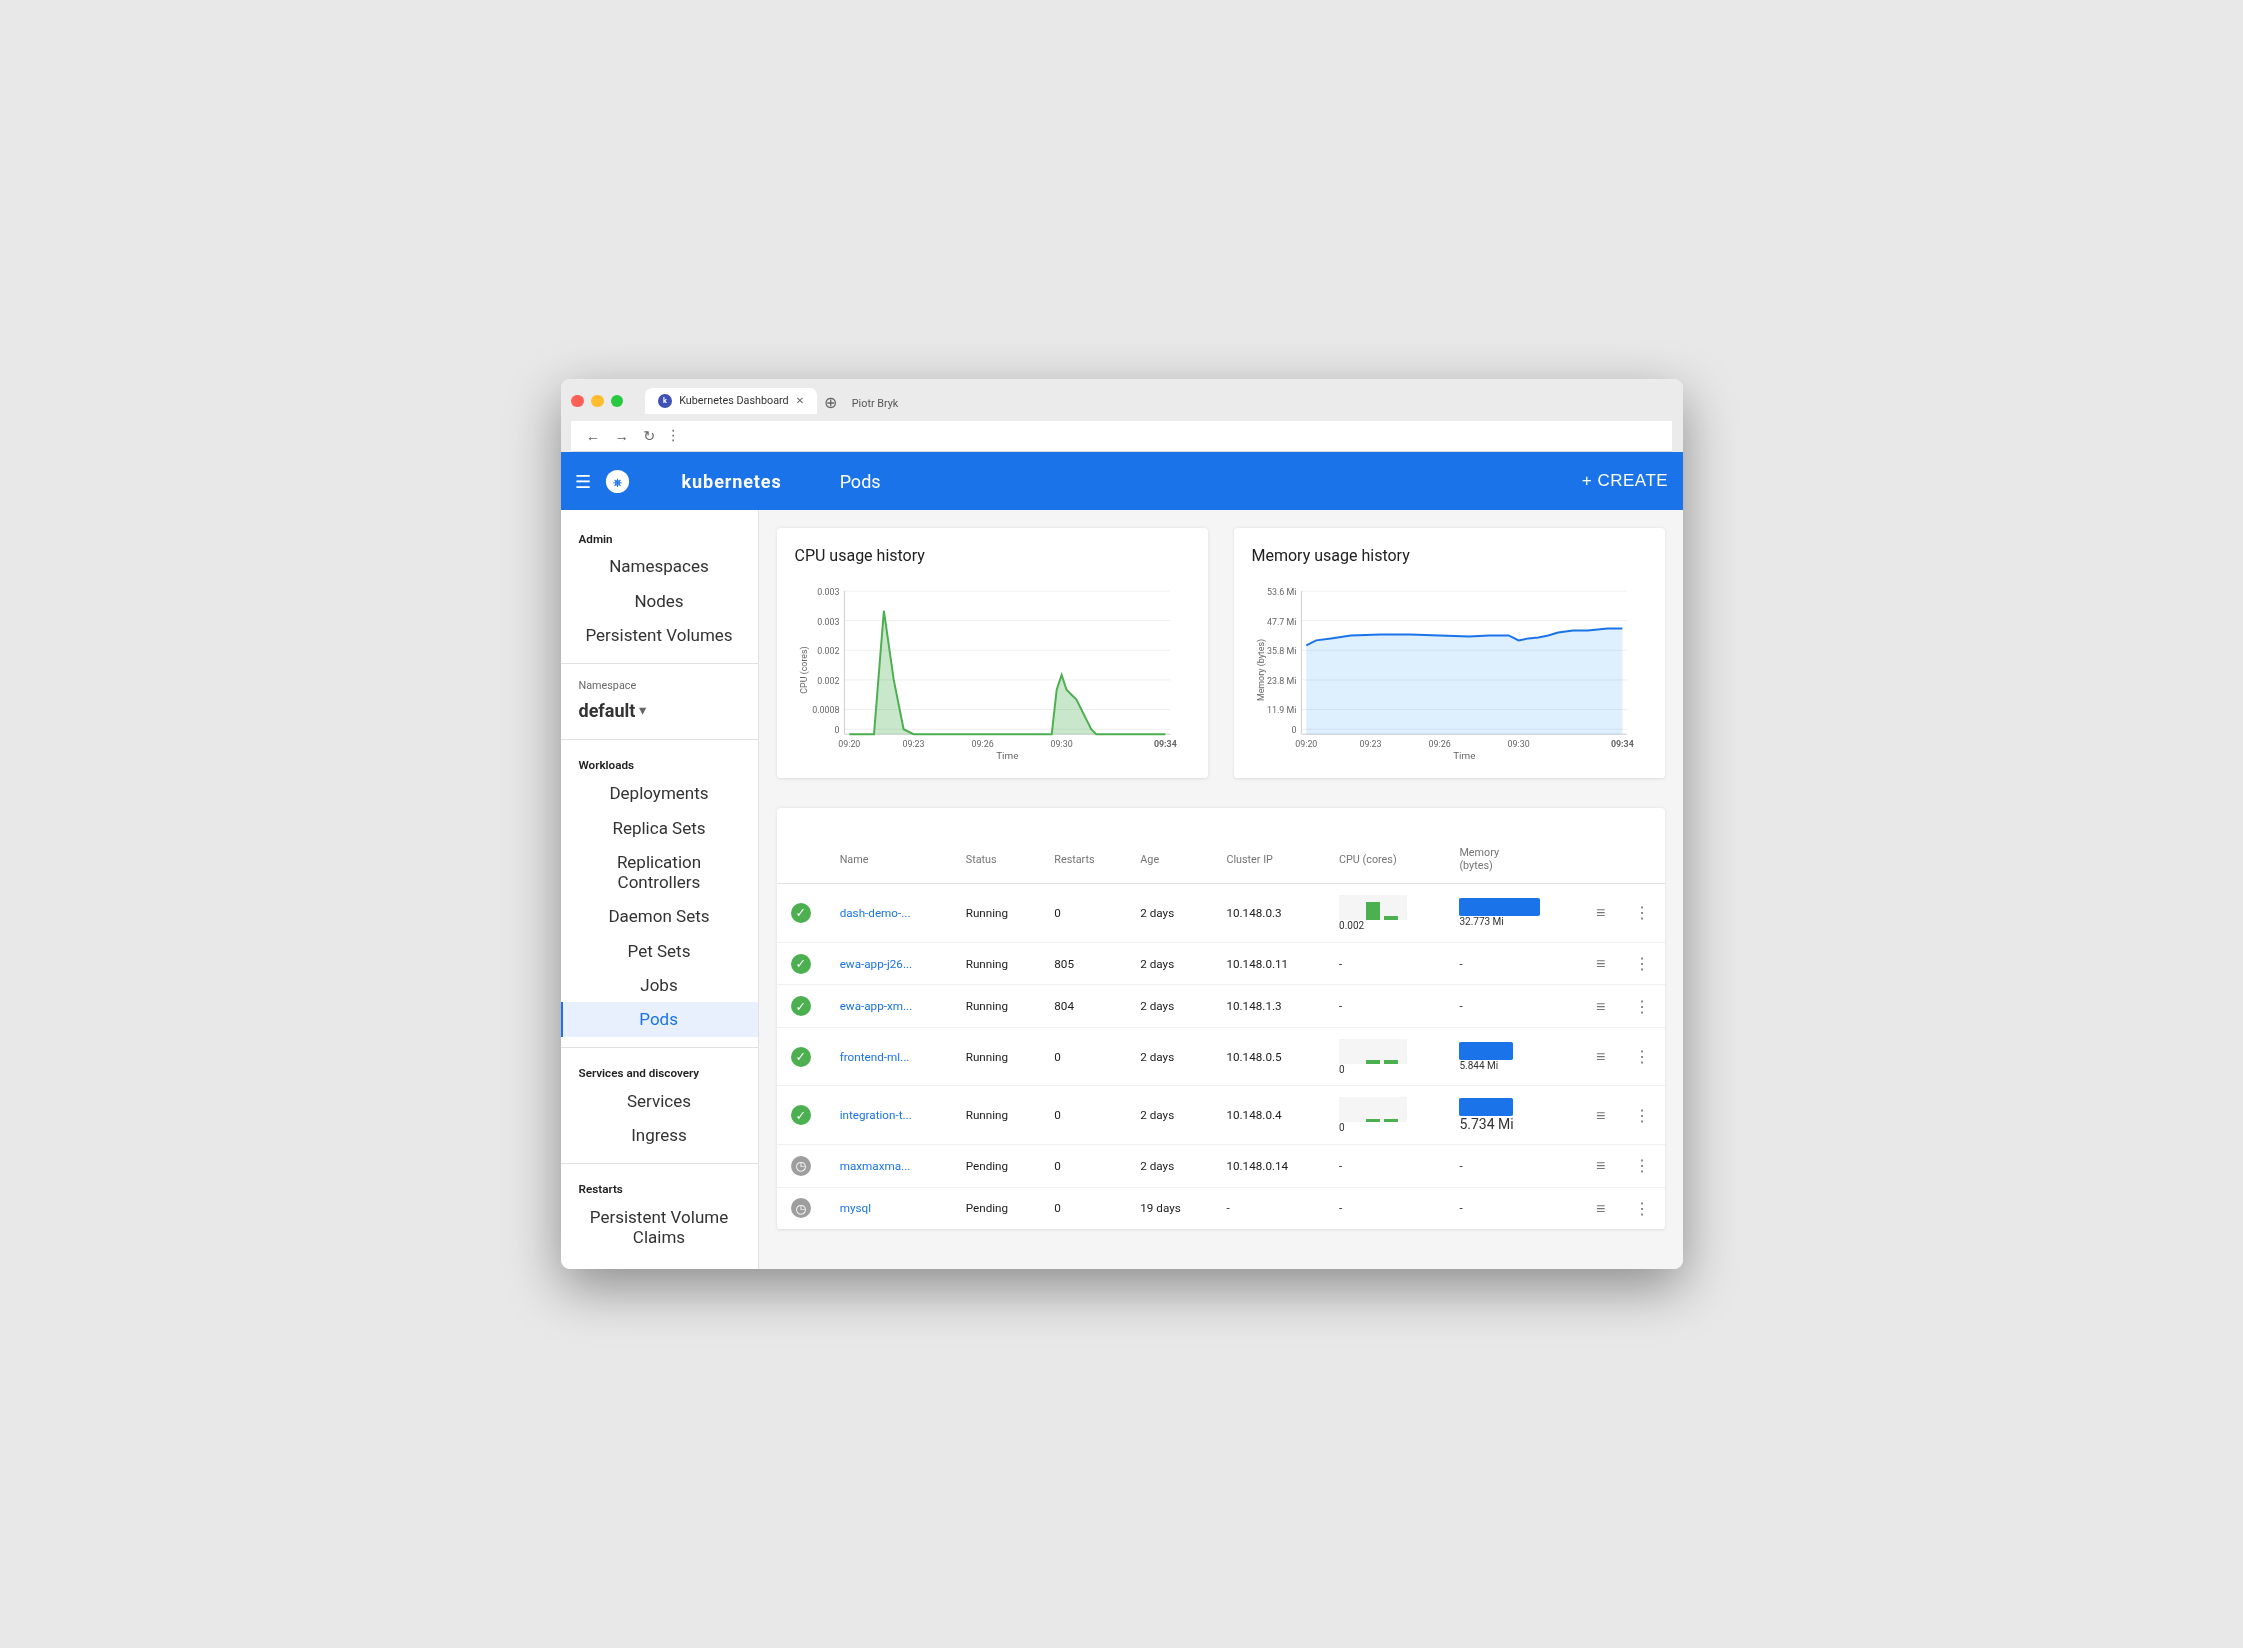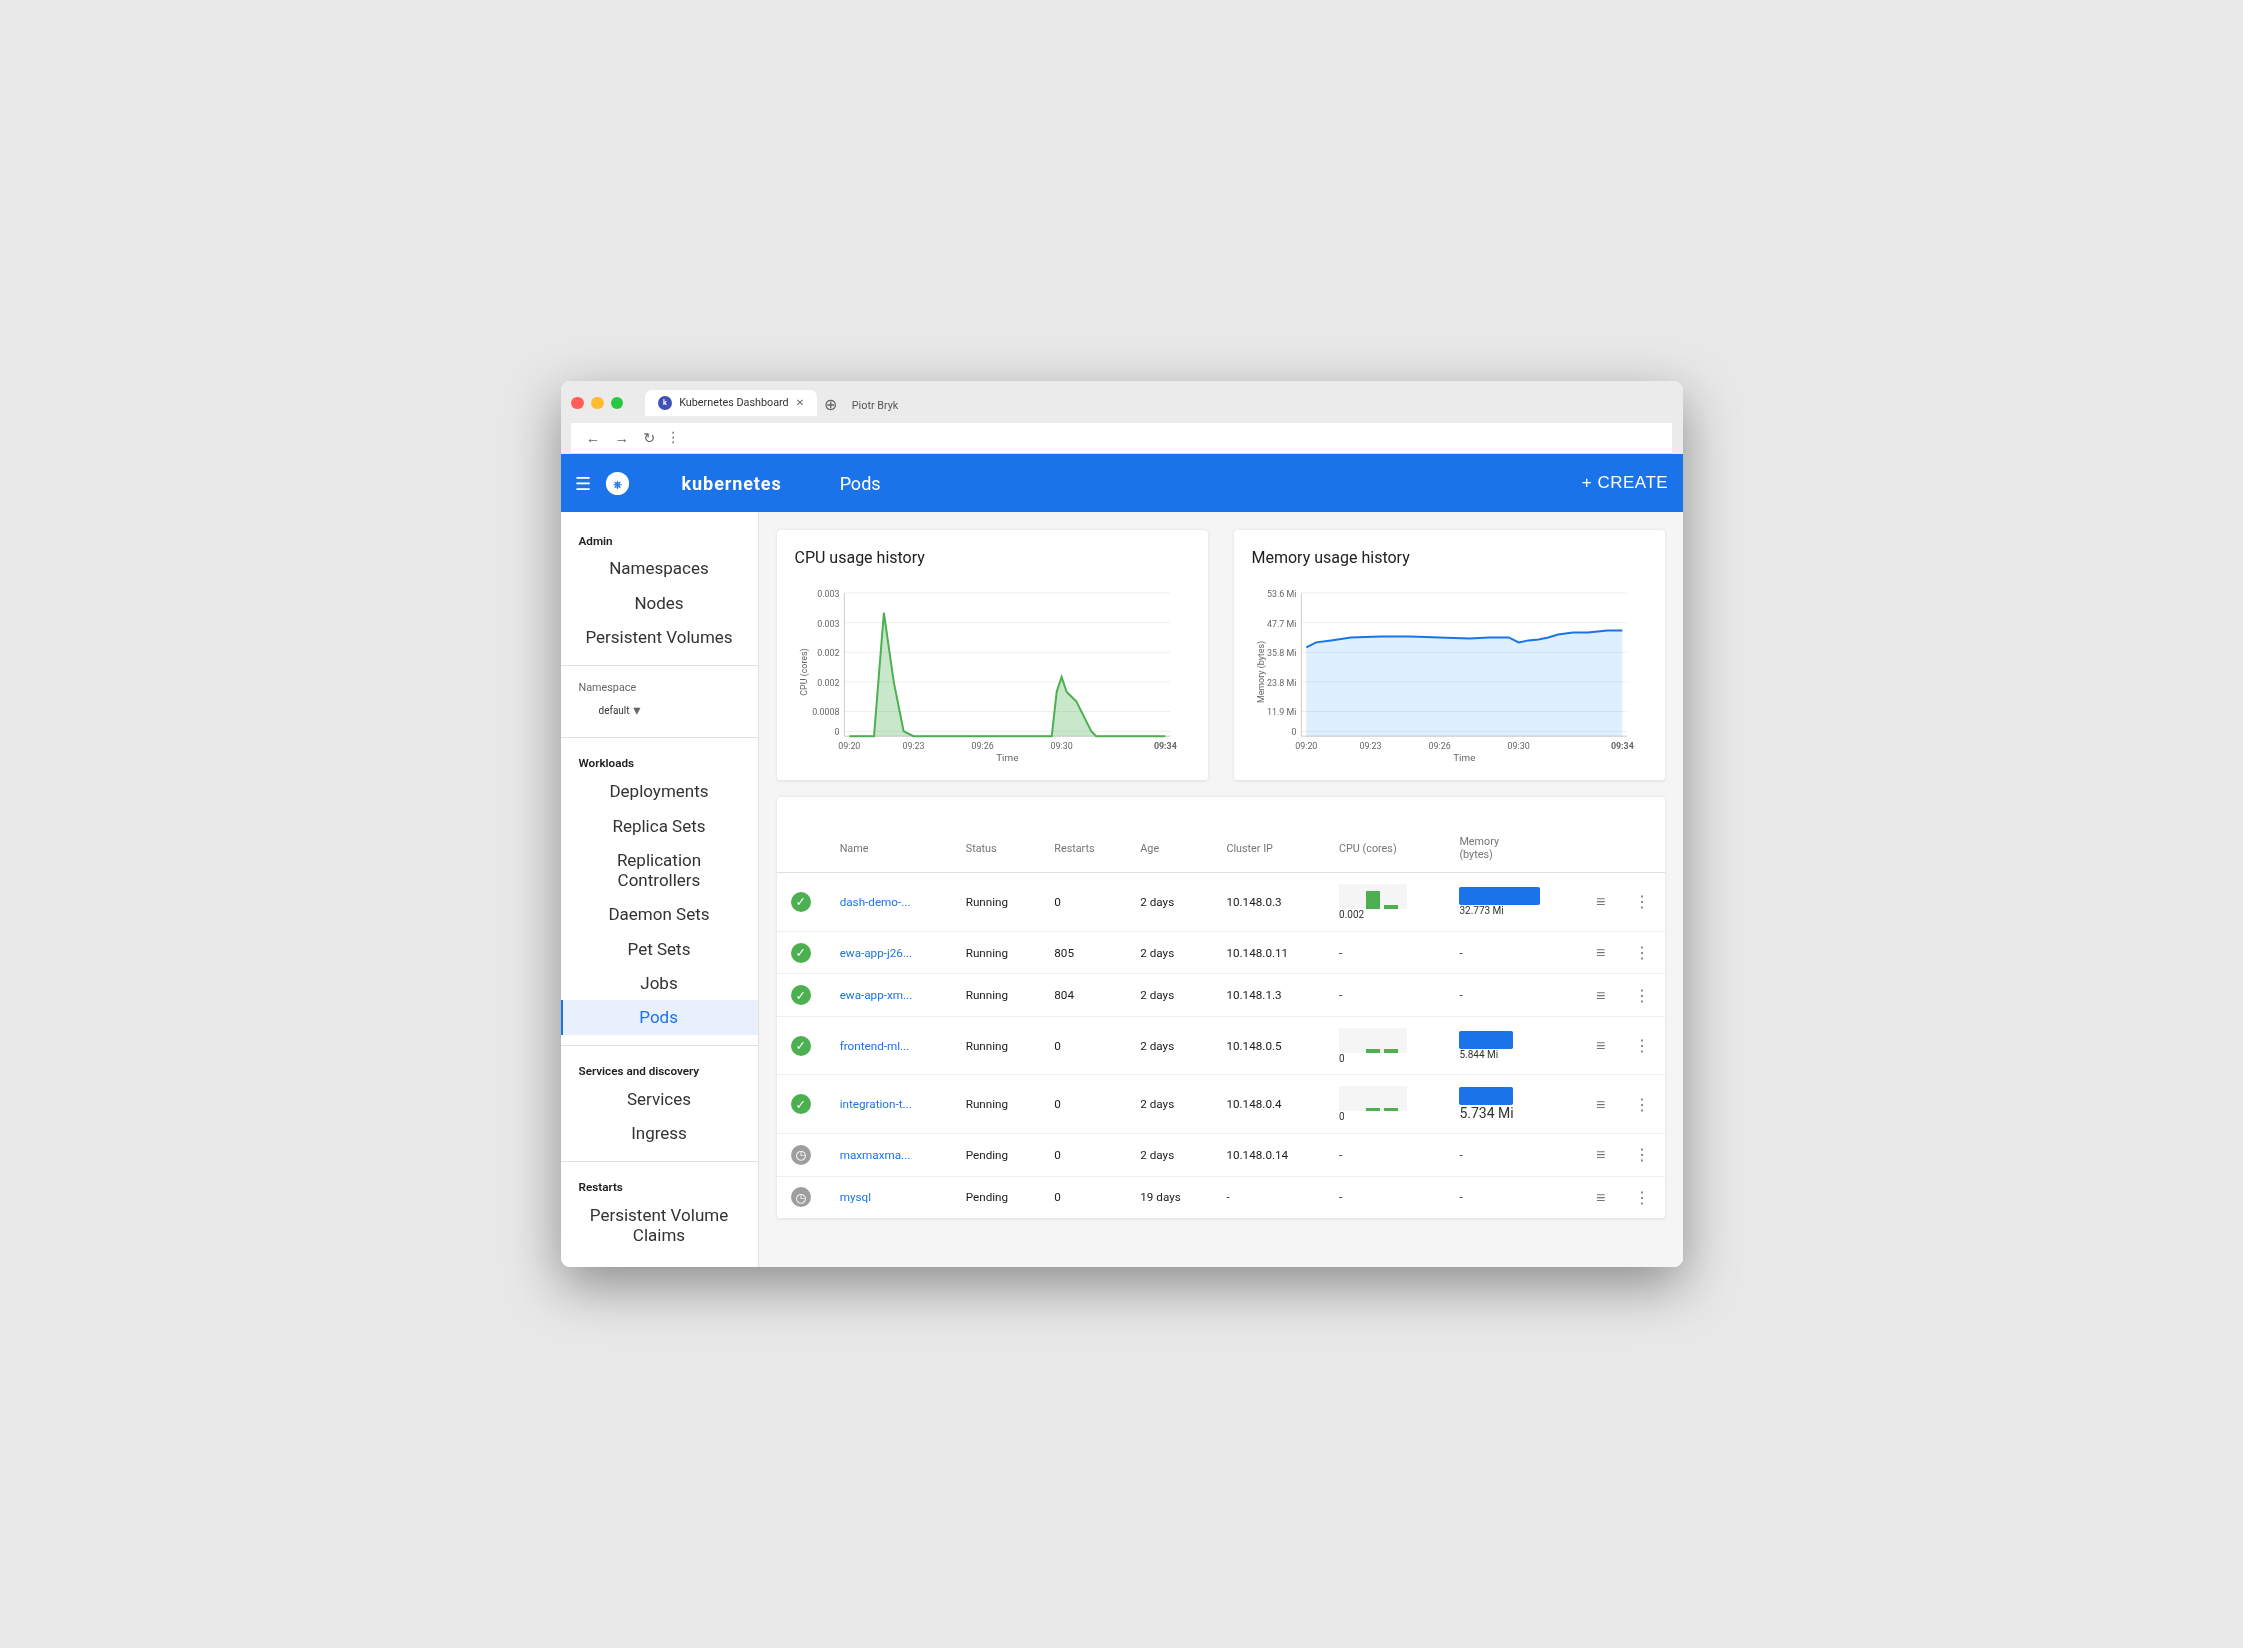"CPU usage history" .charts-row { margin-bottom: 17px -> 30px }
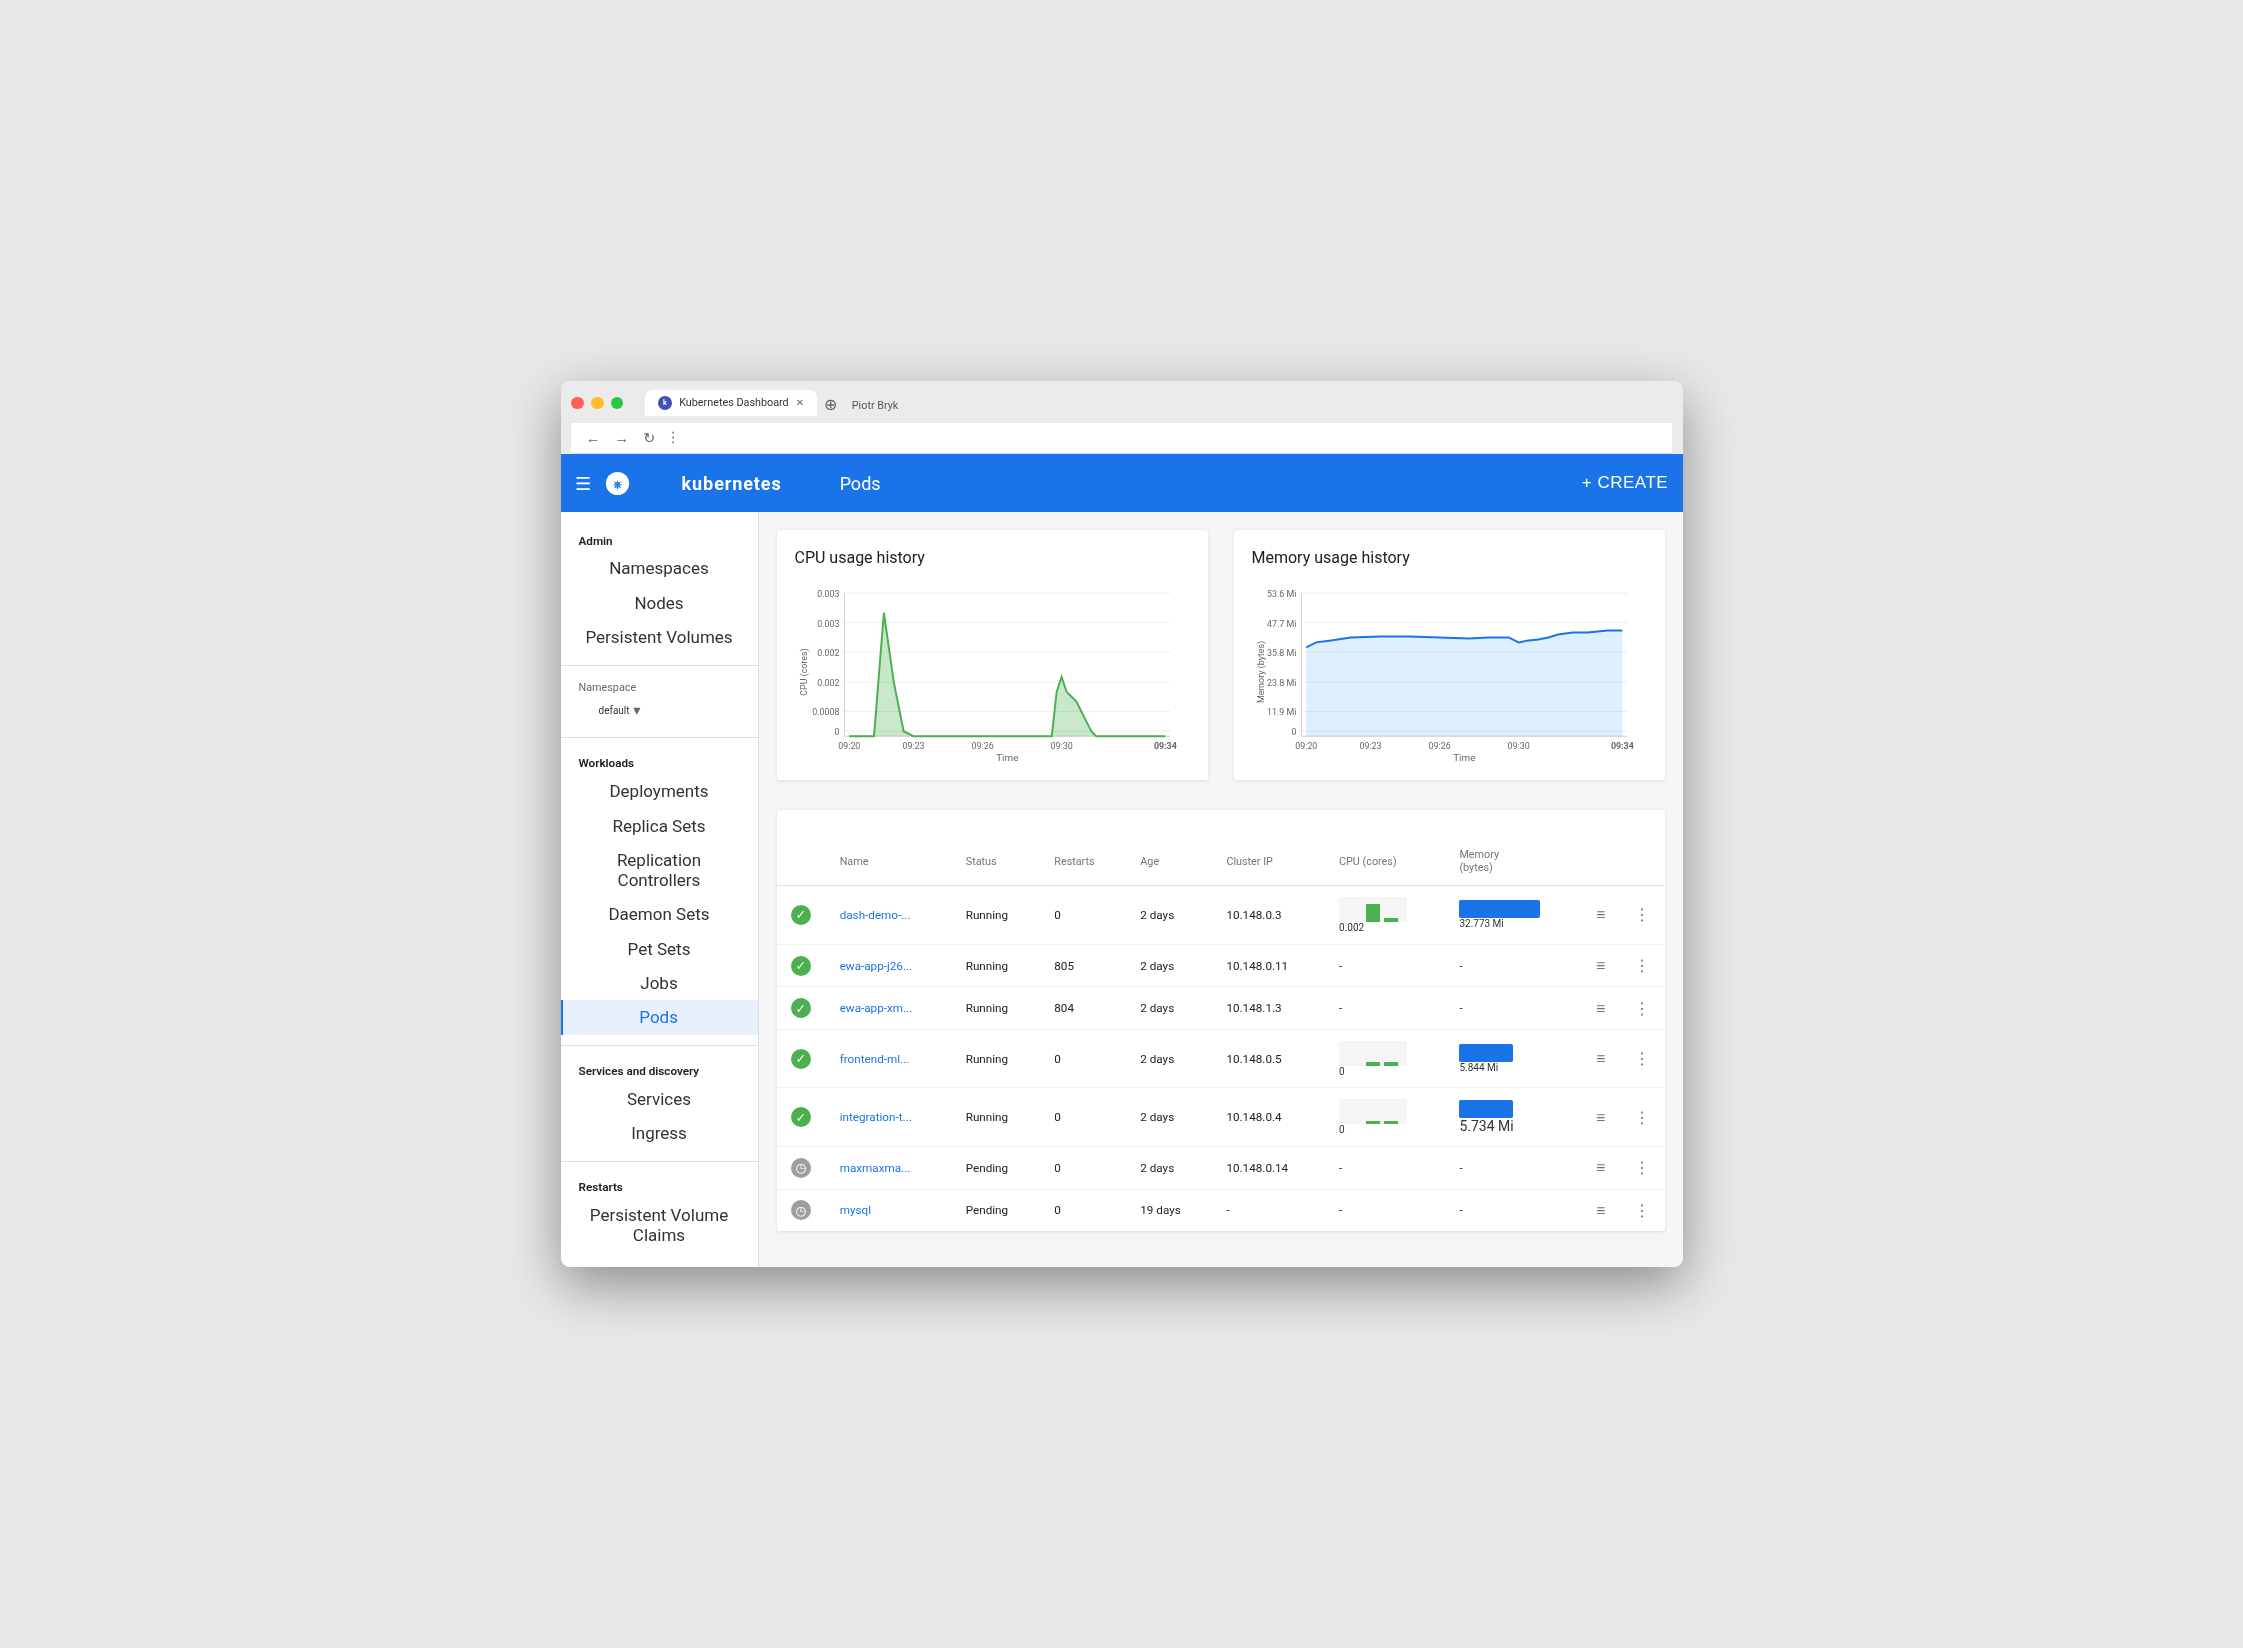"default" .namespace-value { font-size: 10px -> 18px; font-weight: 400 -> 700; margin-left: 20px -> none }
